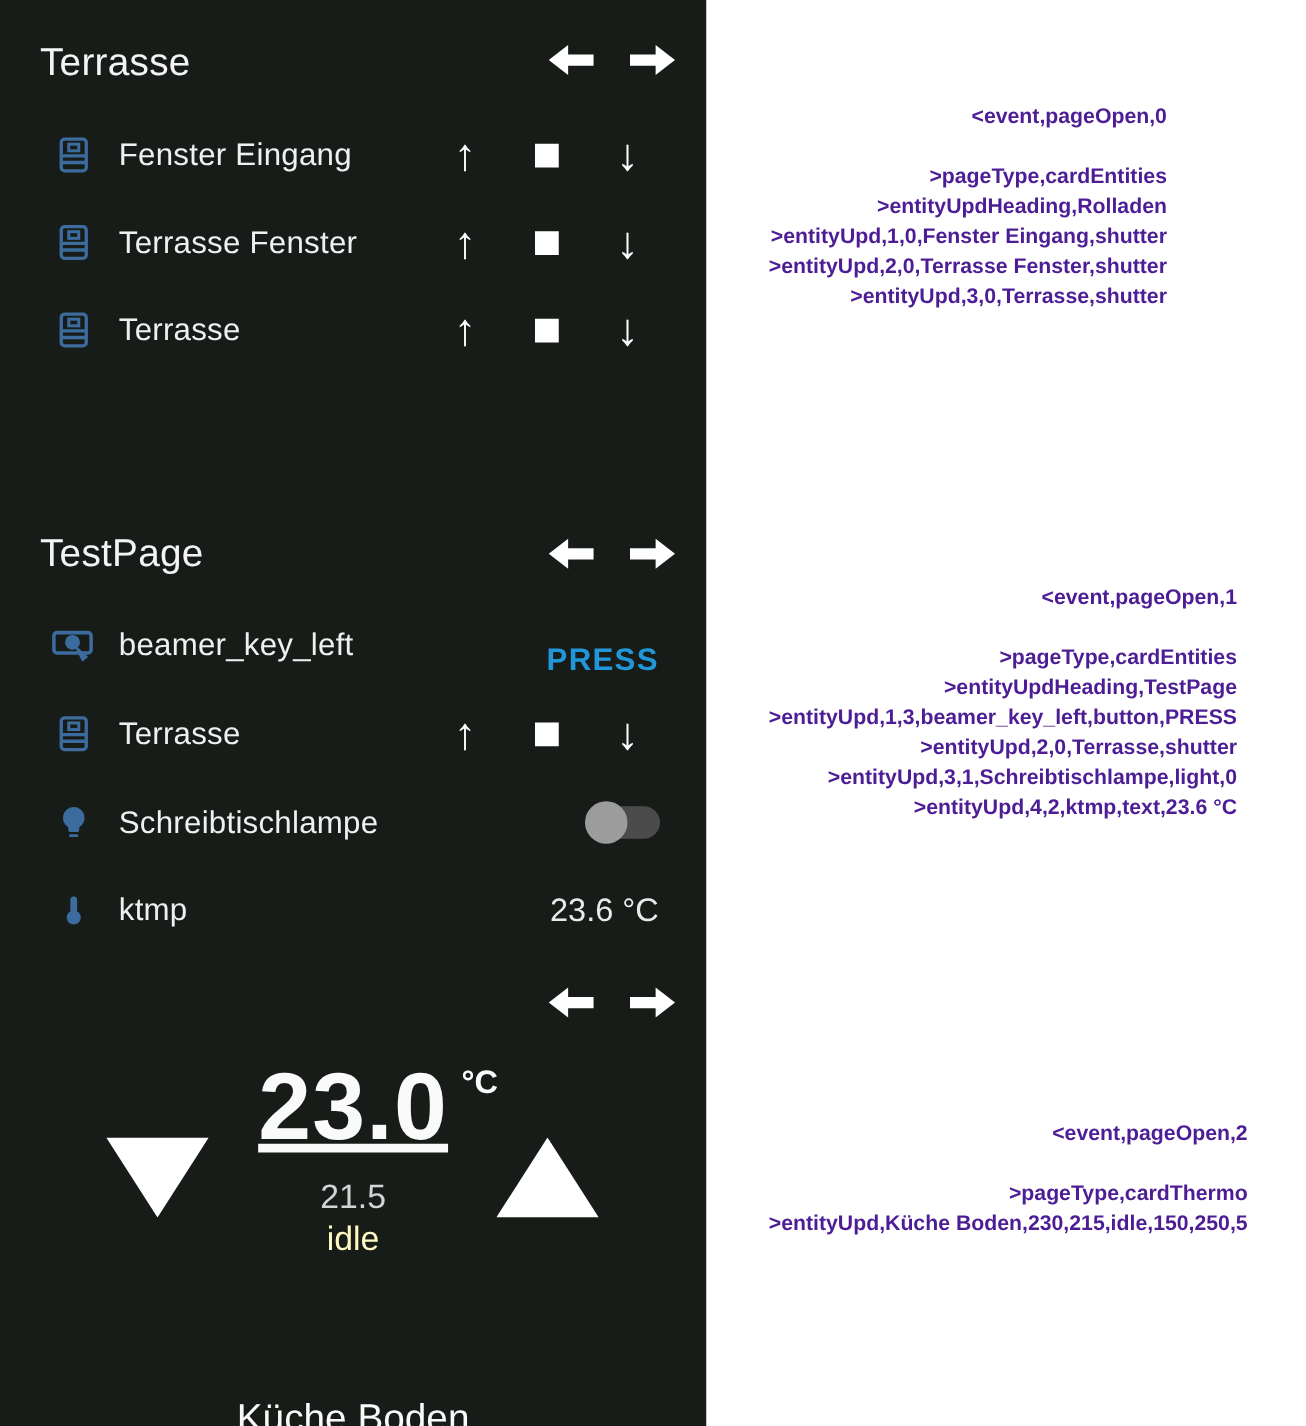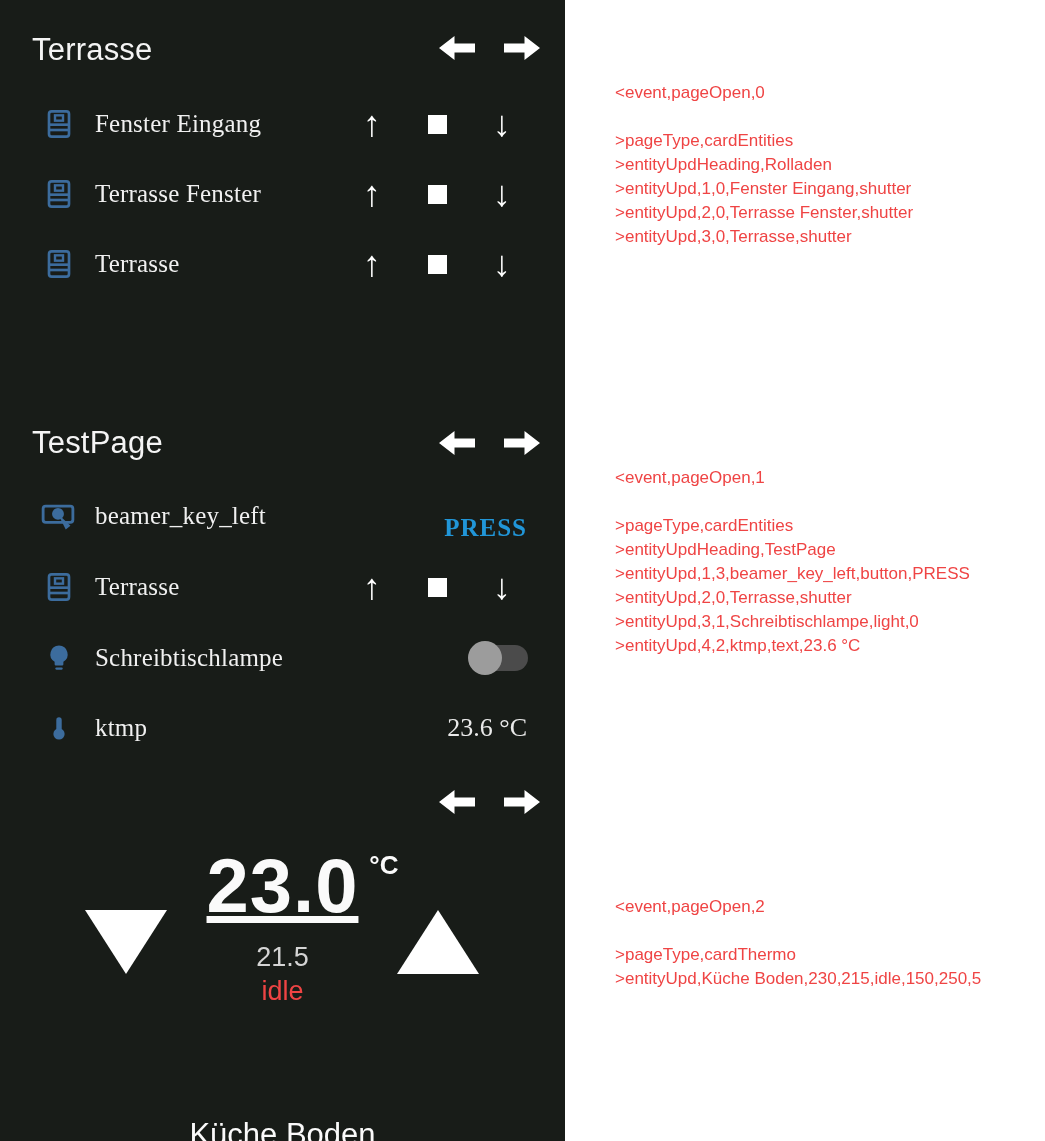"<event,pageOpen,0" .ann { color: #ef4444 -> #4c1d95; font-weight: normal -> bold; text-align: none -> right }
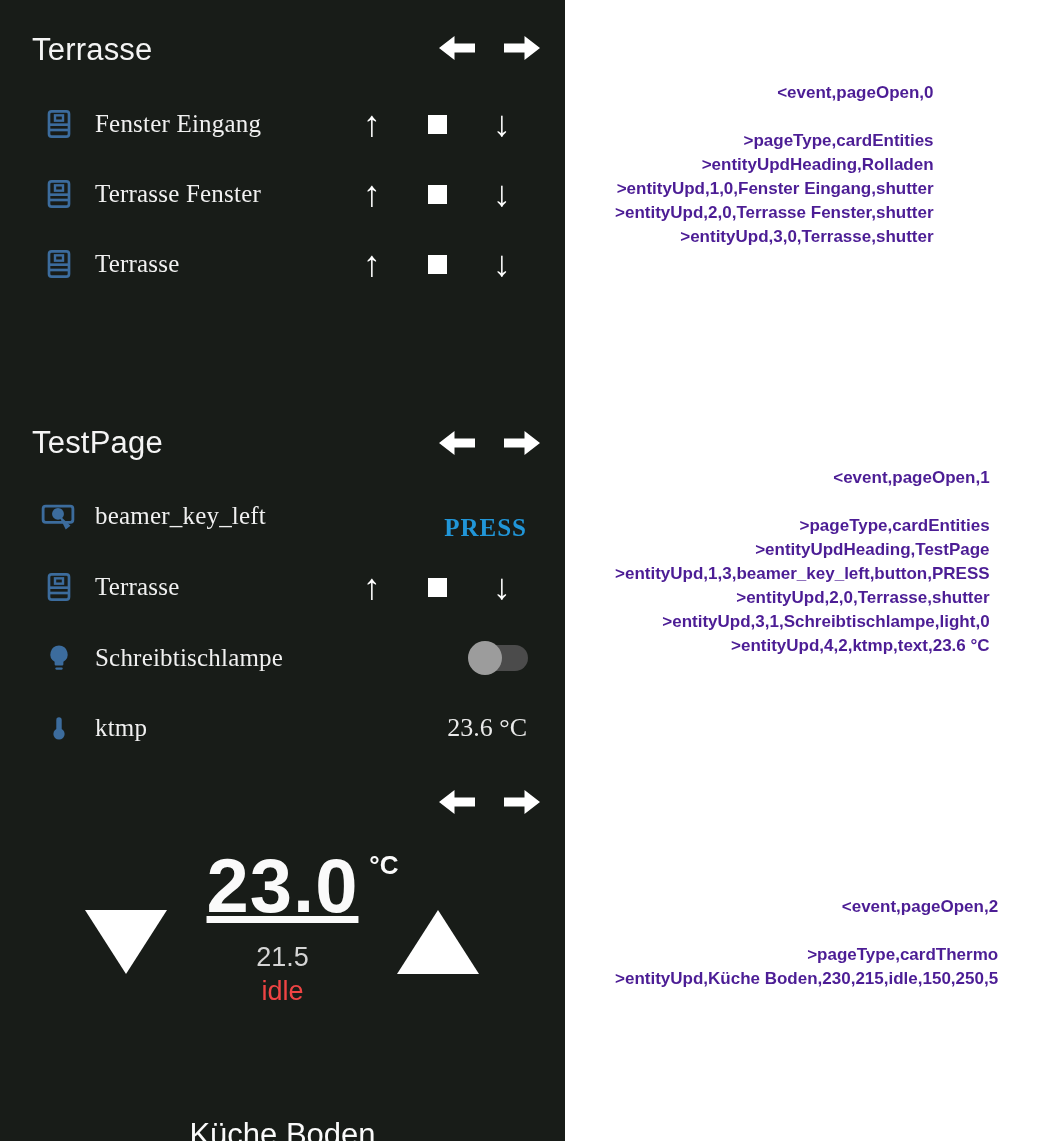"Fenster Eingang" .row { font-family: Liberation Serif, serif -> none }
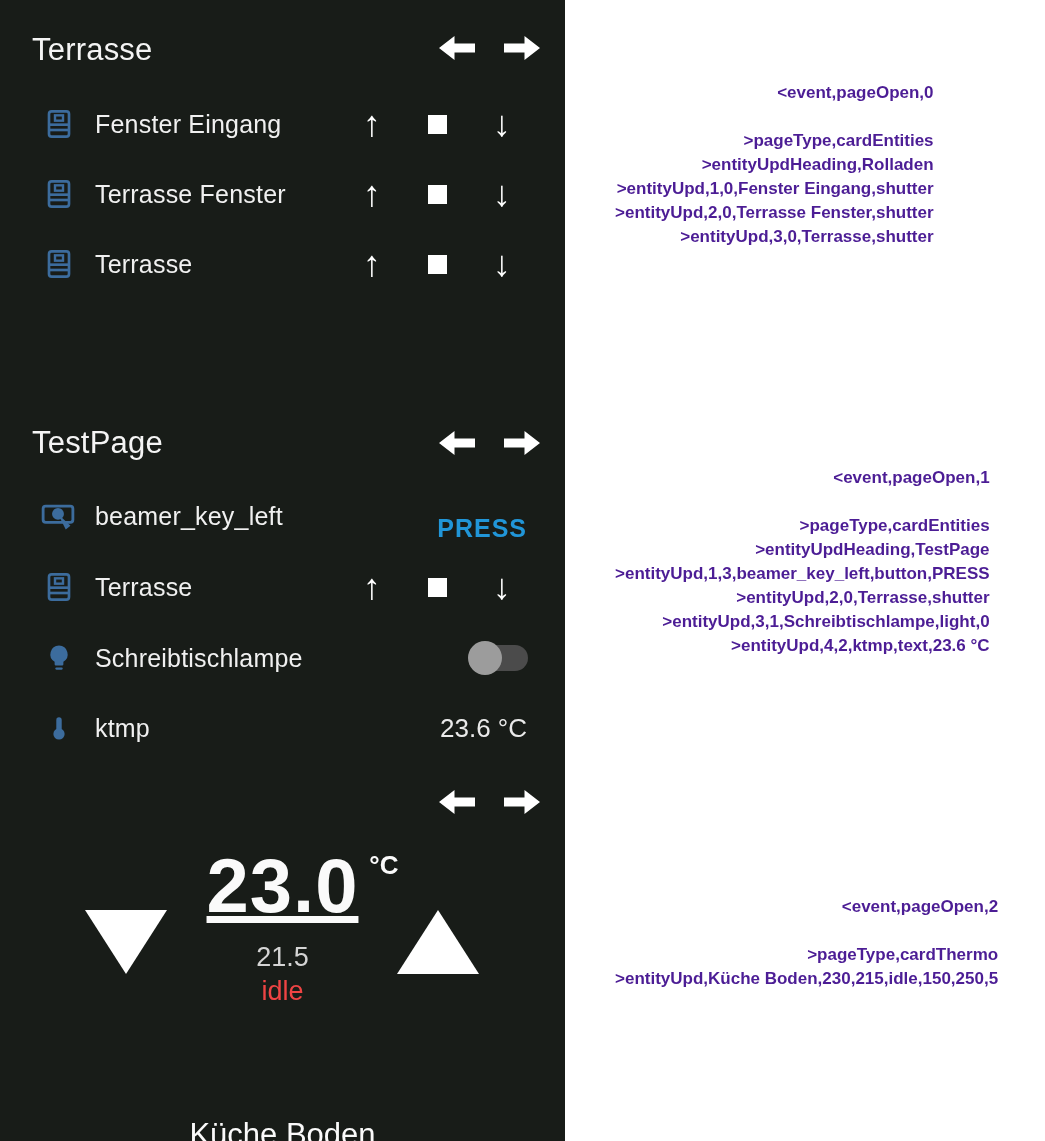"idle" .state { color: #ef4444 -> #fef9c3 }
